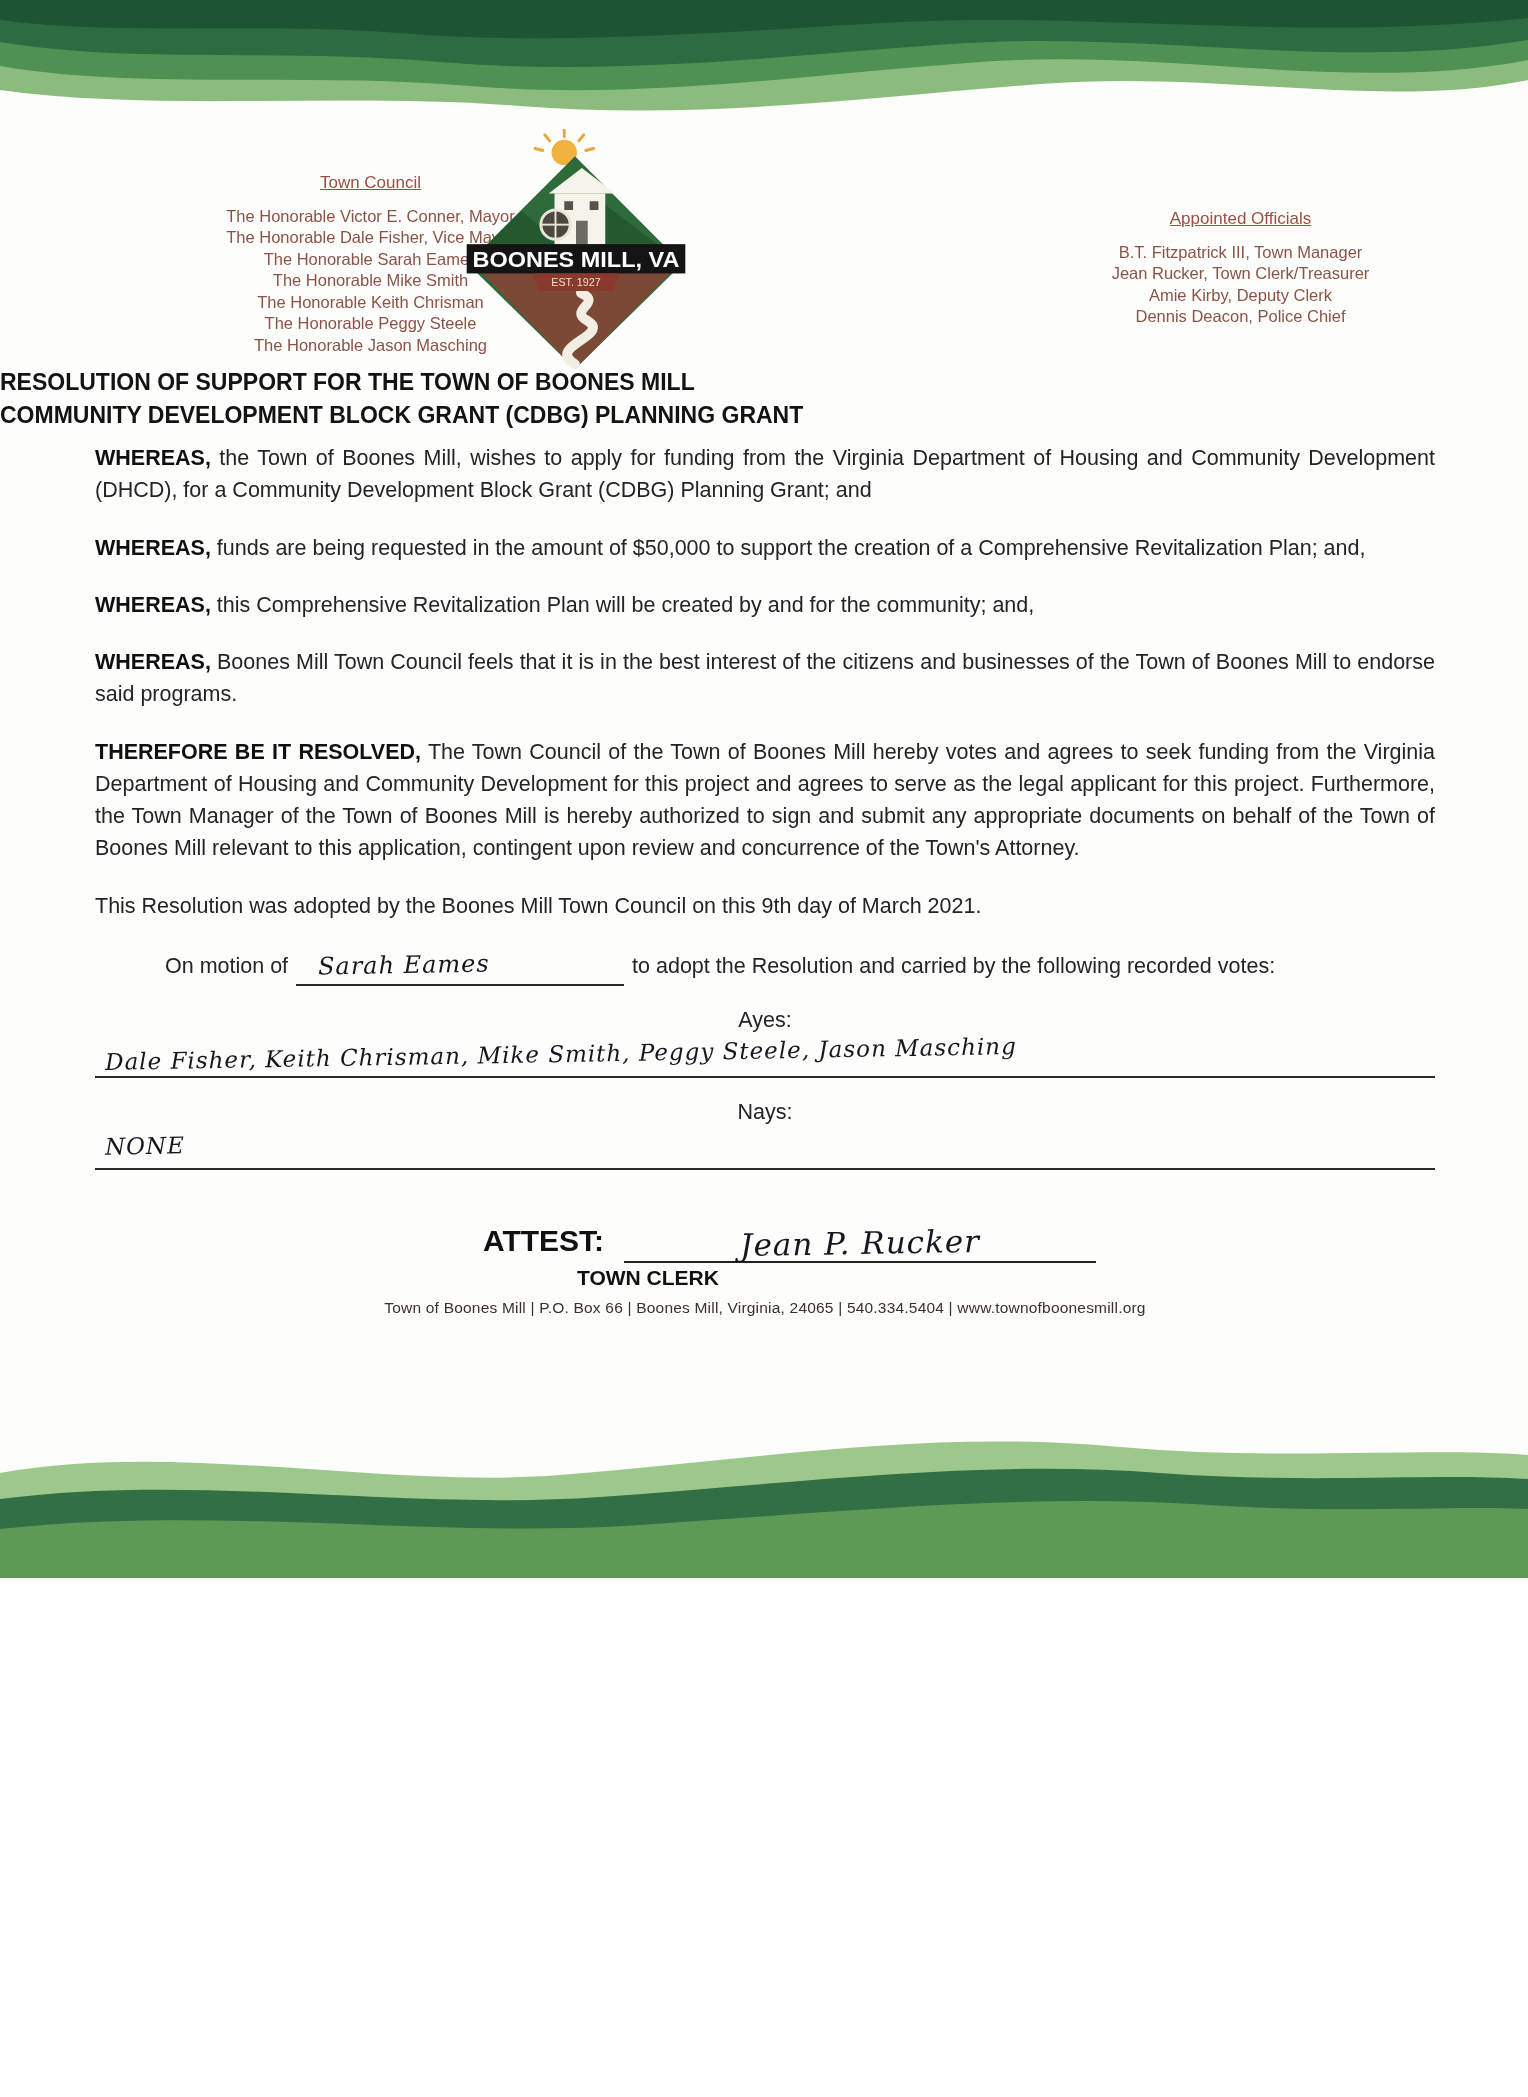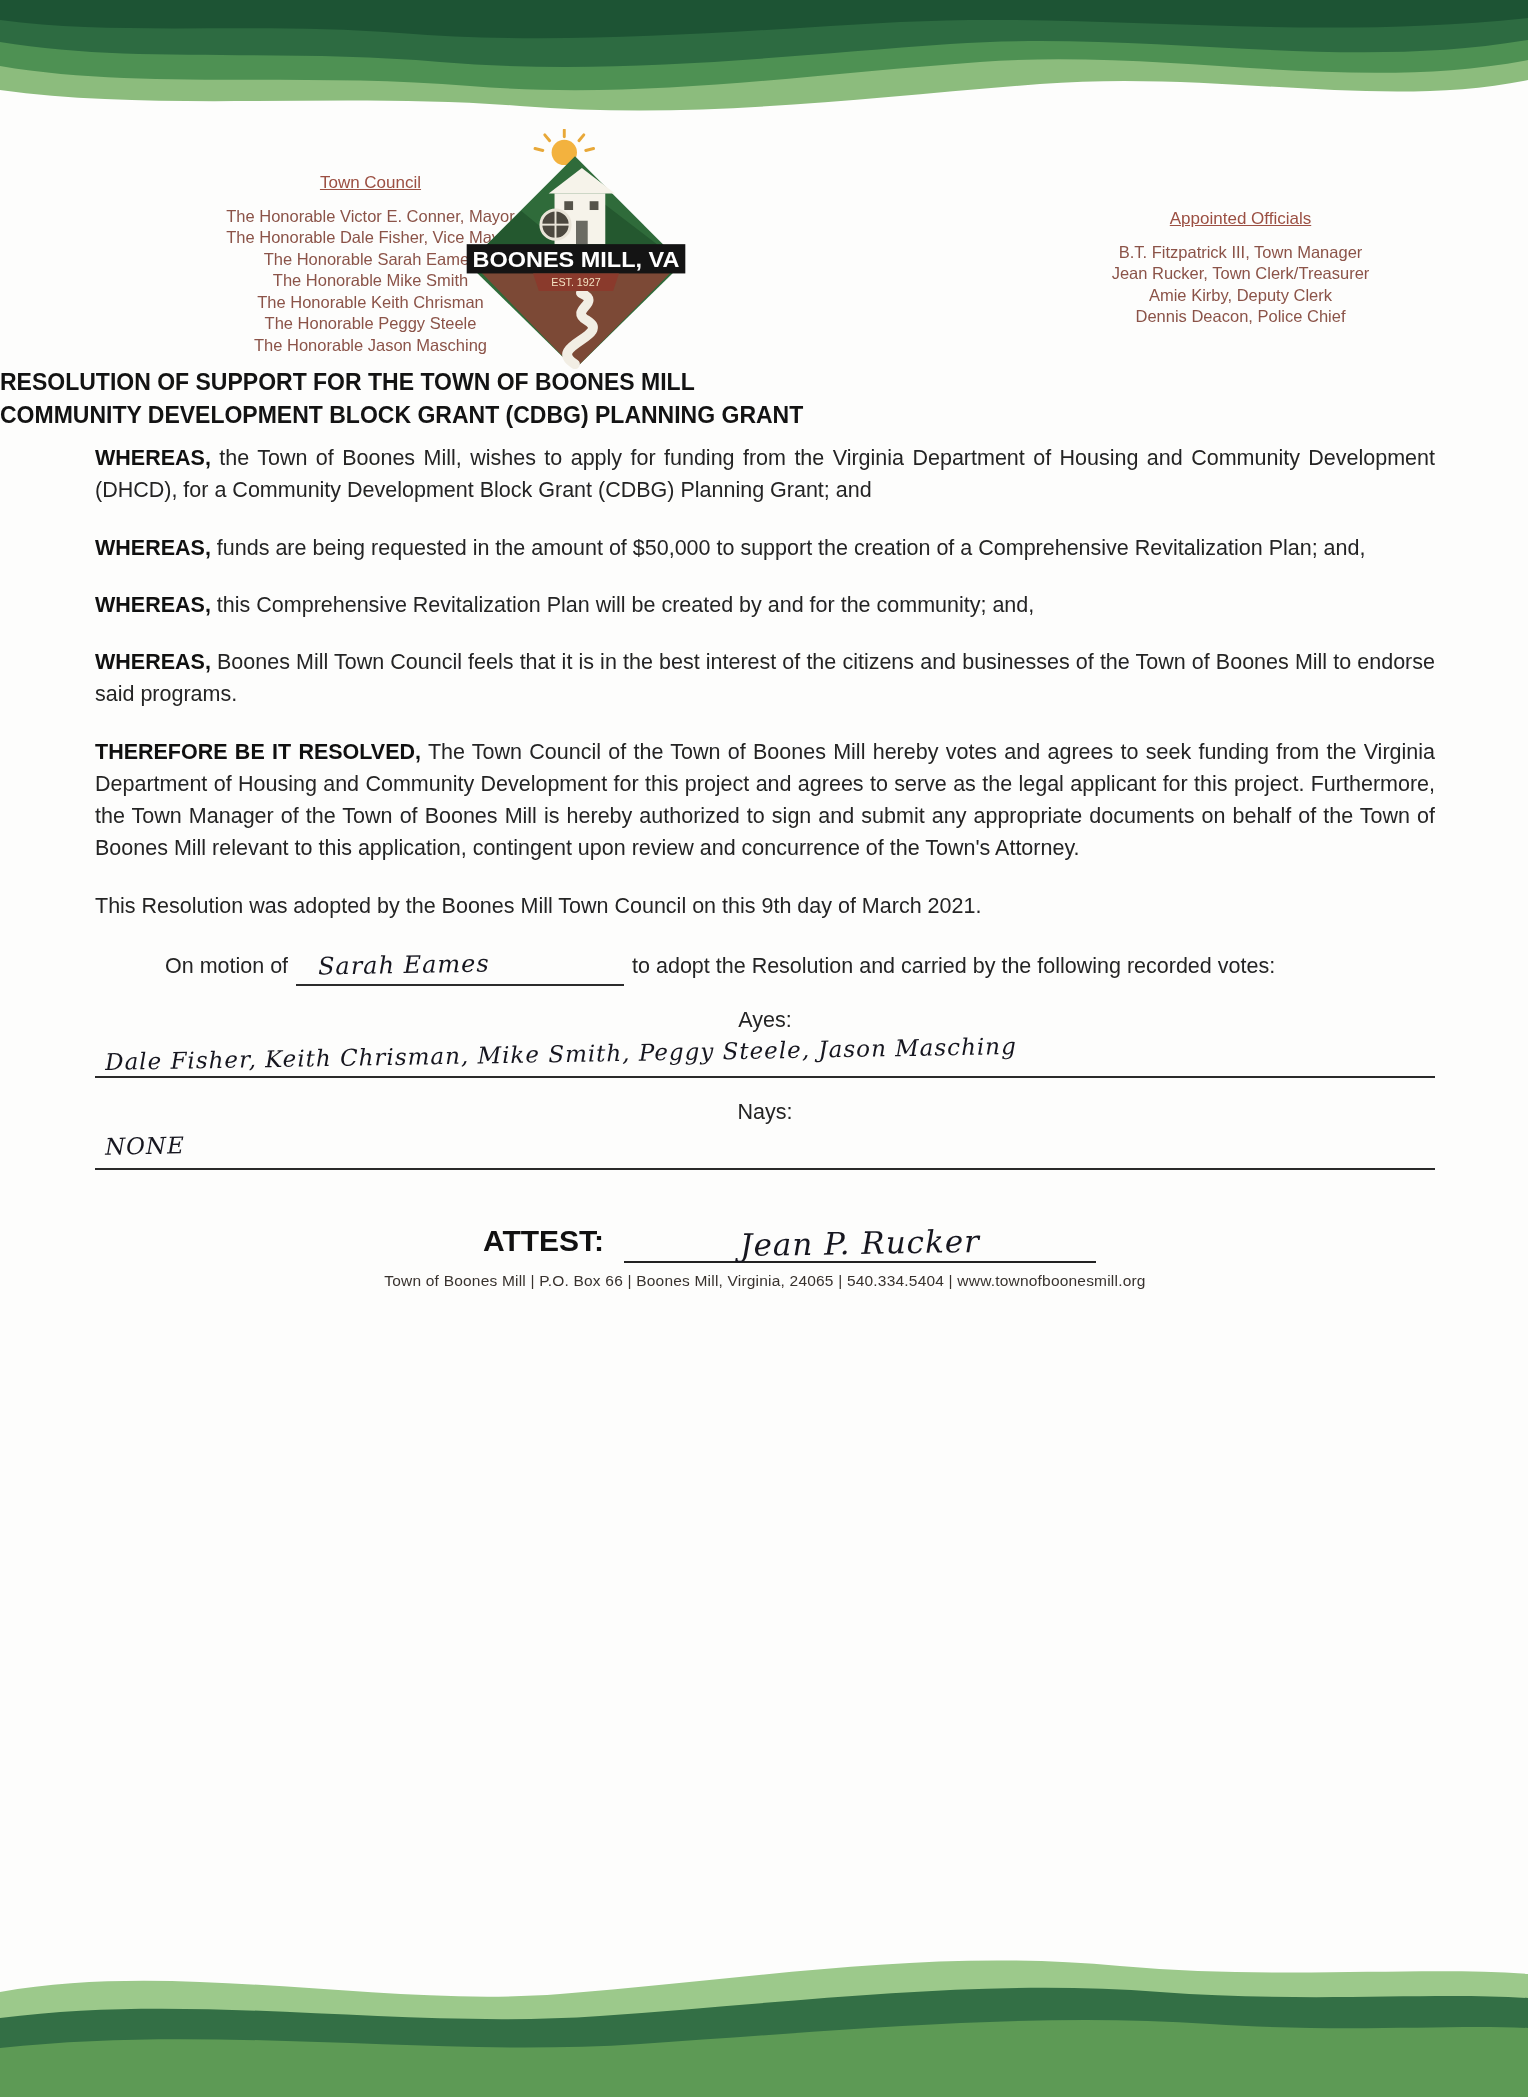"Town Council" .page { height: 2097px -> 1578px }
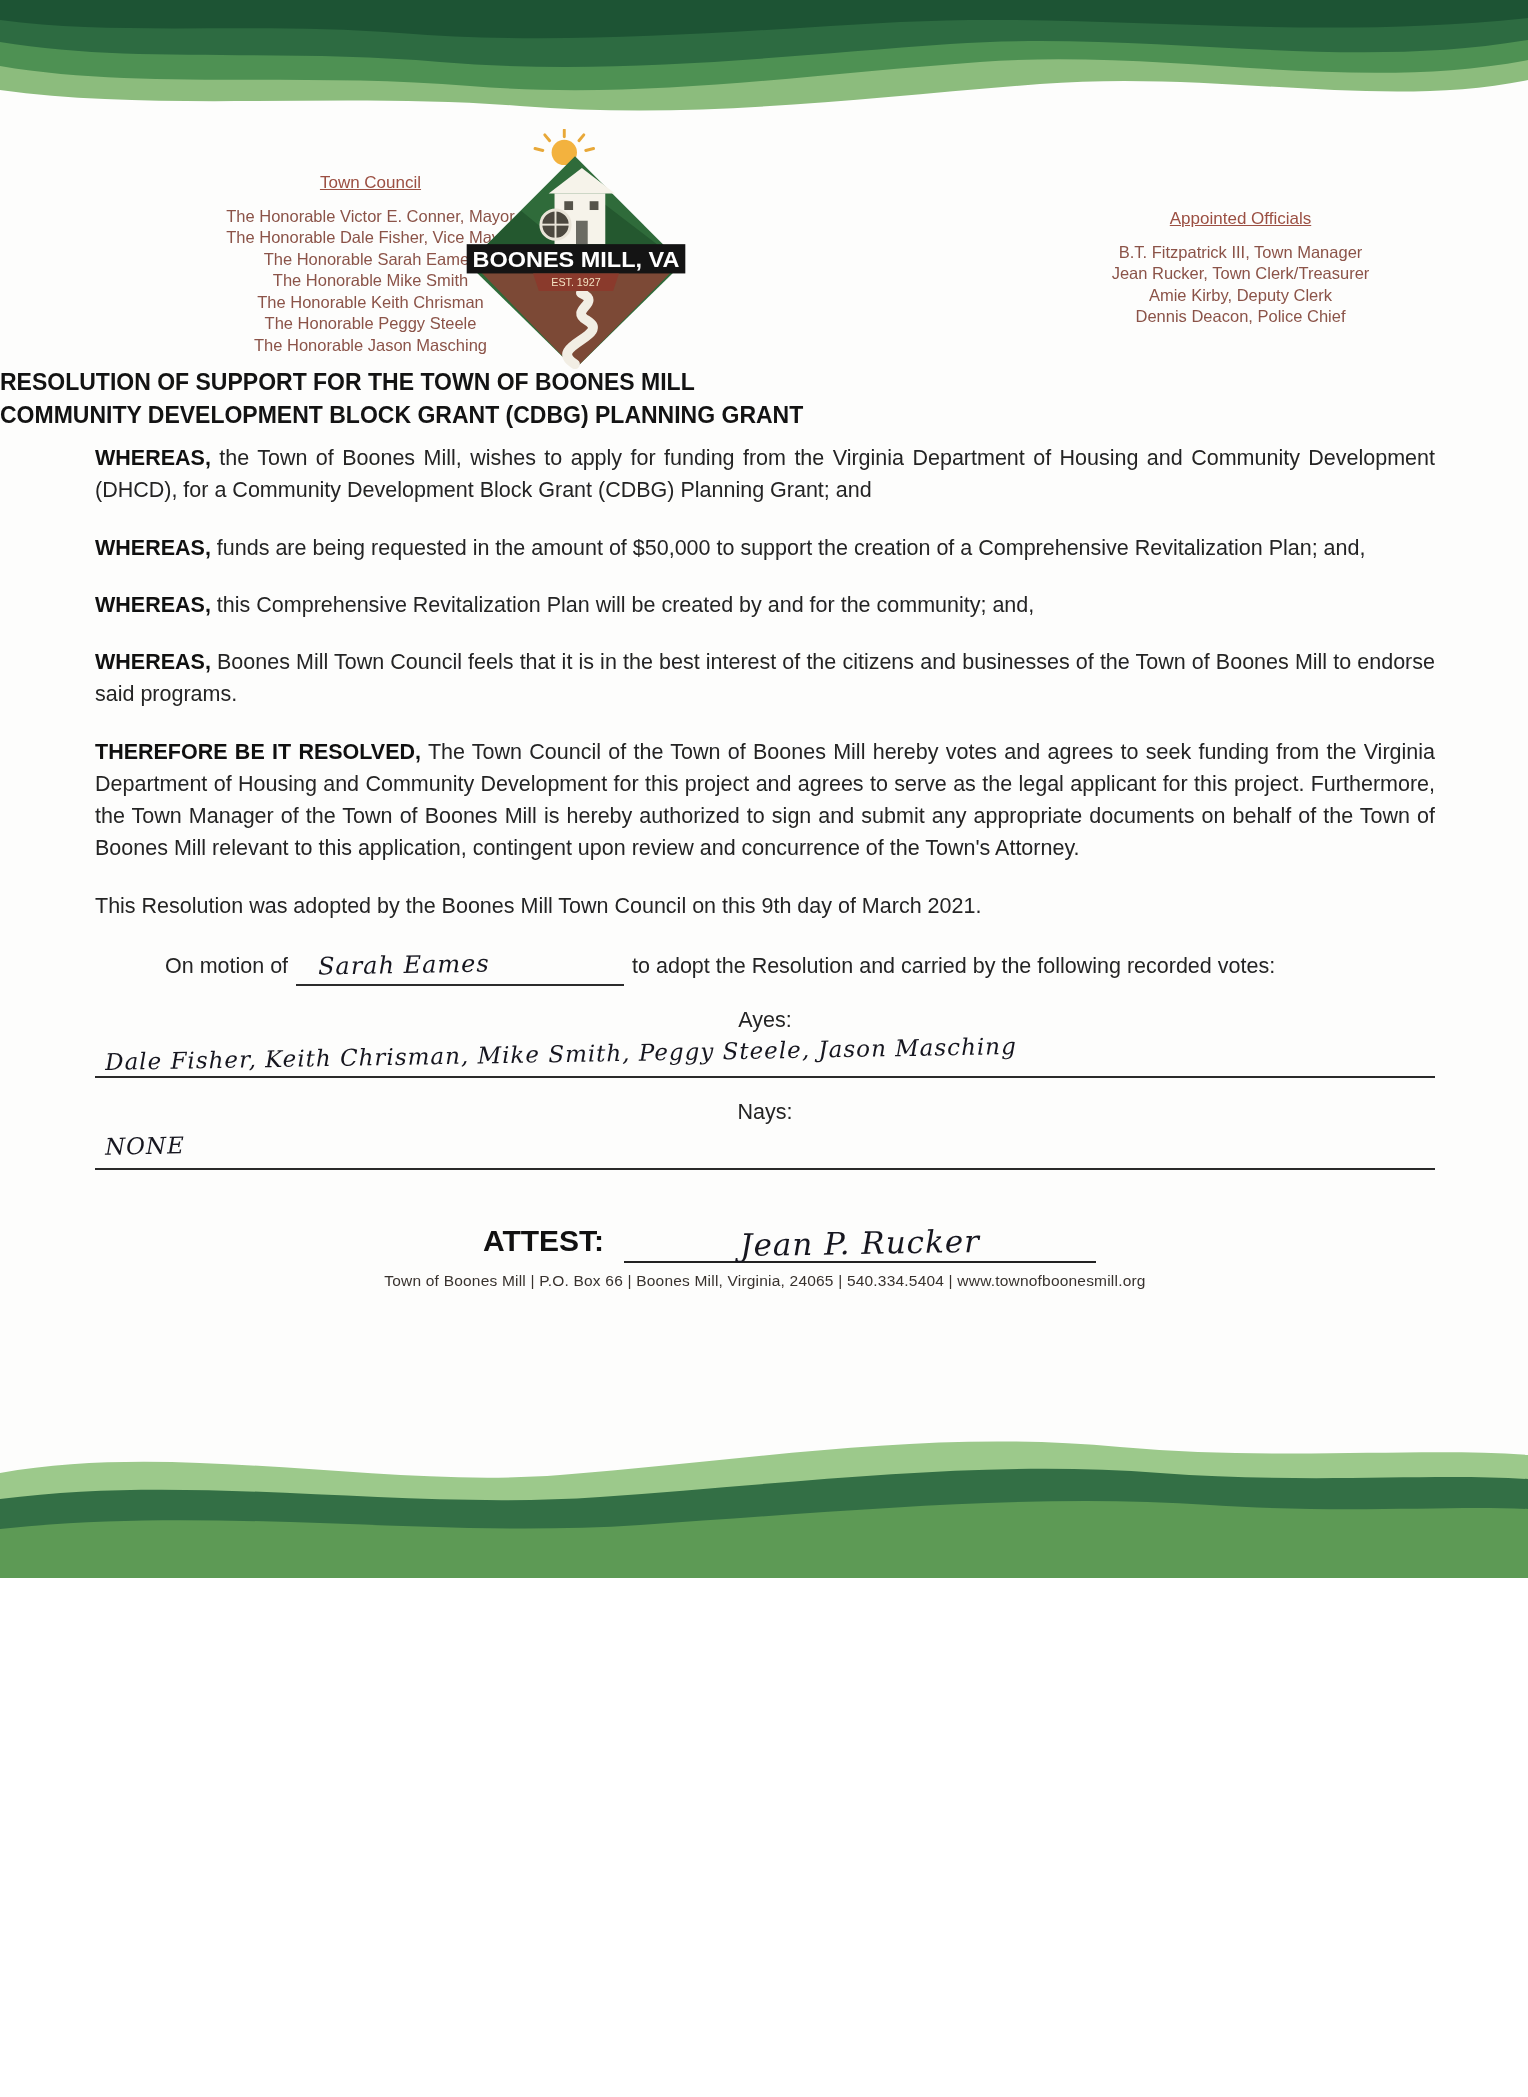"TOWN CLERK" div.clerk-title { html: none -> <div>TOWN CLERK</div> }
